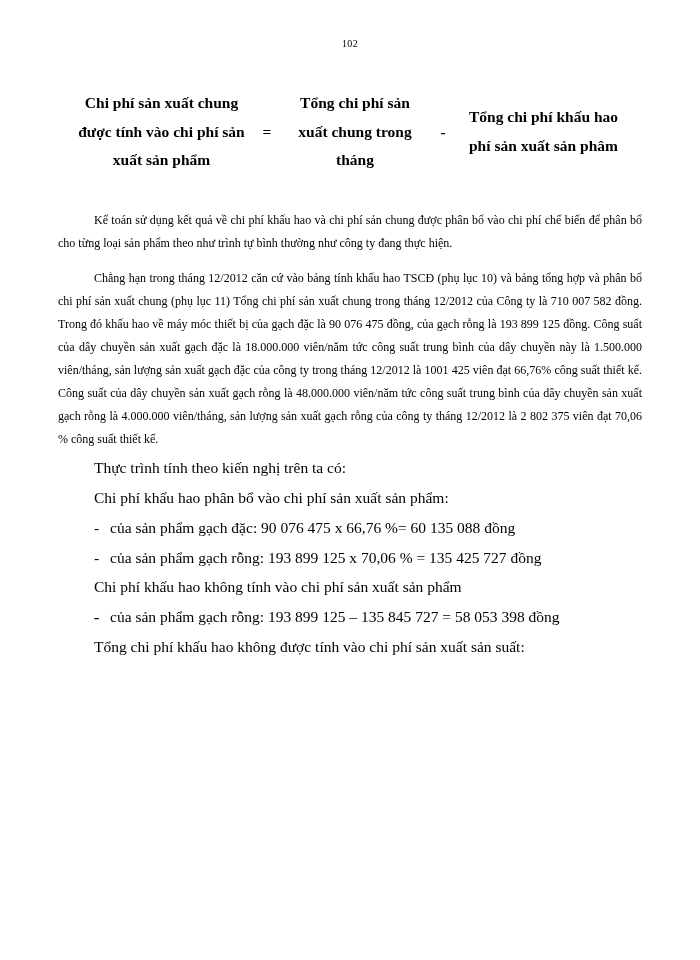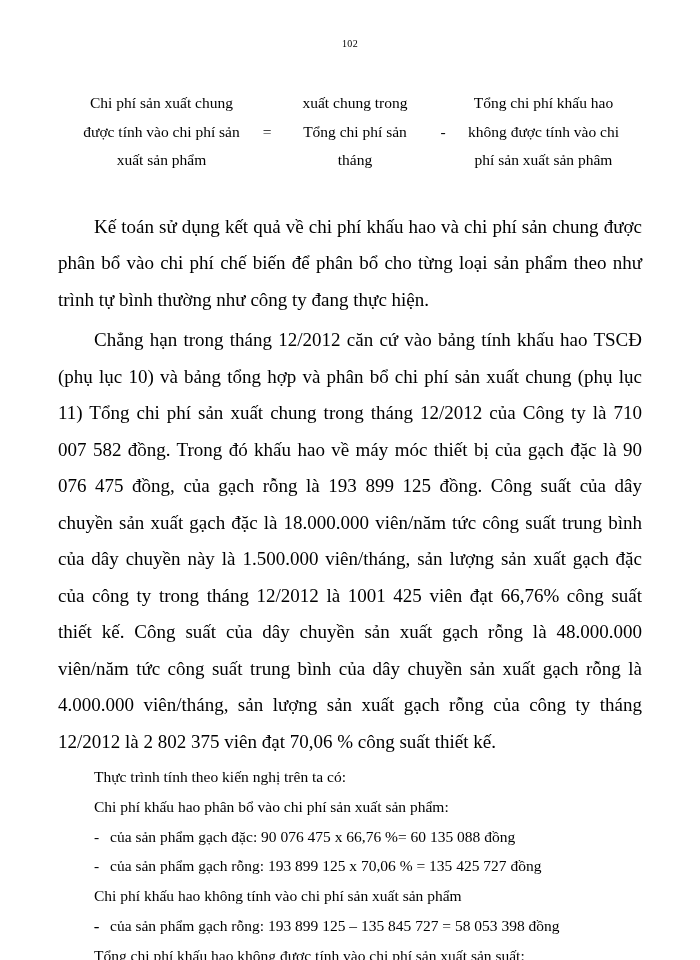"Chi phí sản xuất chung" .formula { font-weight: none -> bold }
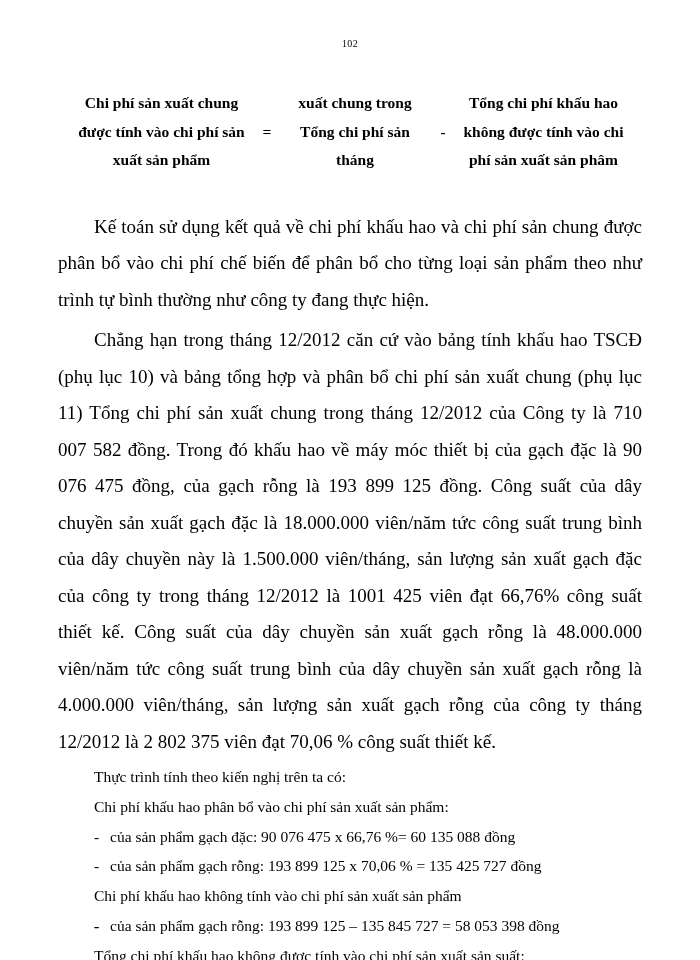"xuất chung trong" span.ln { order: before "Tổng chi phí sản" -> after "Tổng chi phí sản" }
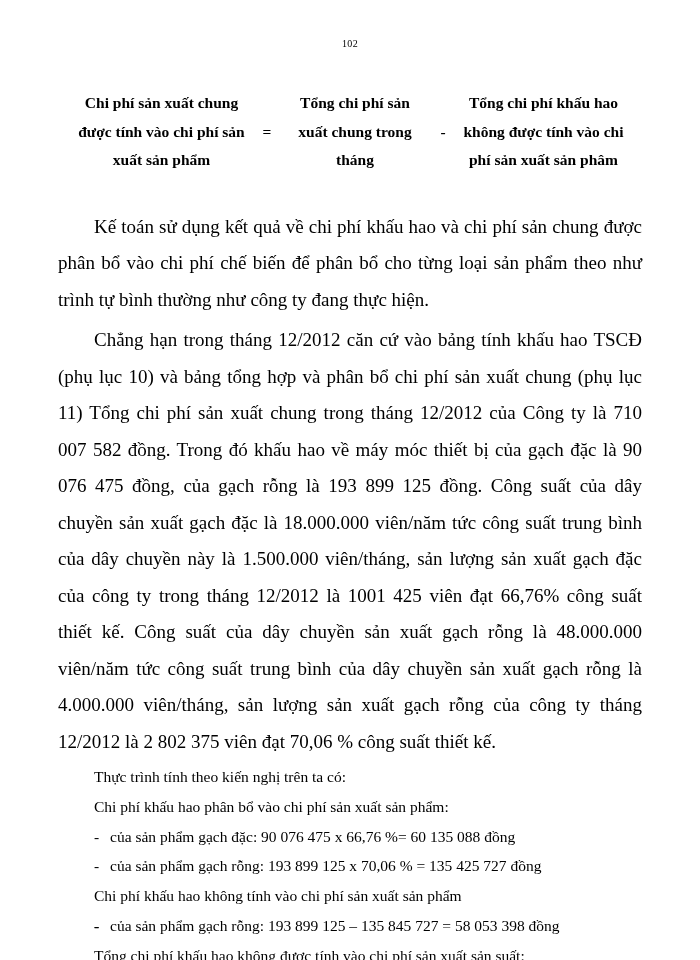"không được tính vào chi" span.ln { html: <span>không được tính vào chi</span> -> none }
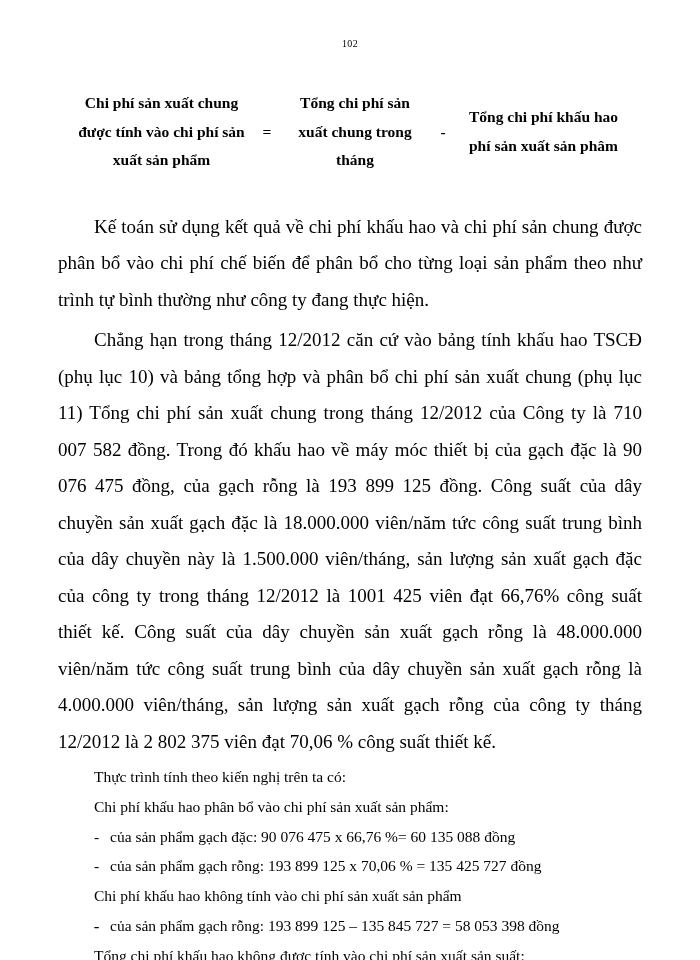"Kế toán sử dụng kết" .para { font-size: 19px -> 12px; margin: 4px 0 2px 0 -> 12px 0 2px 0 }
